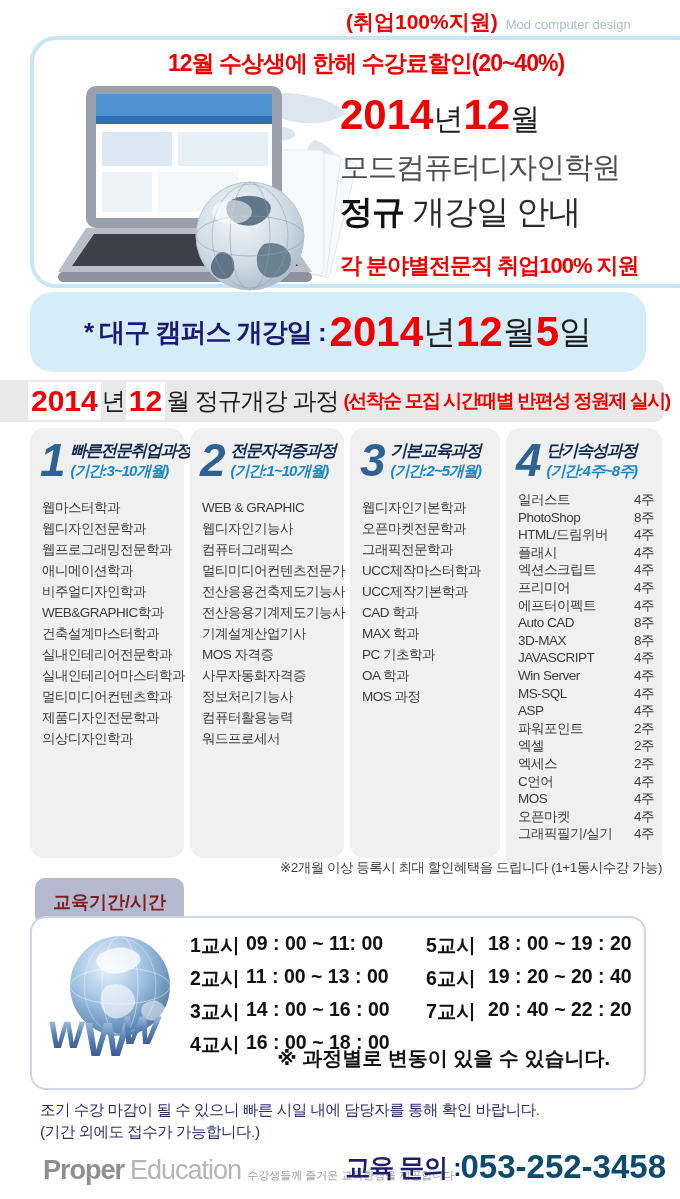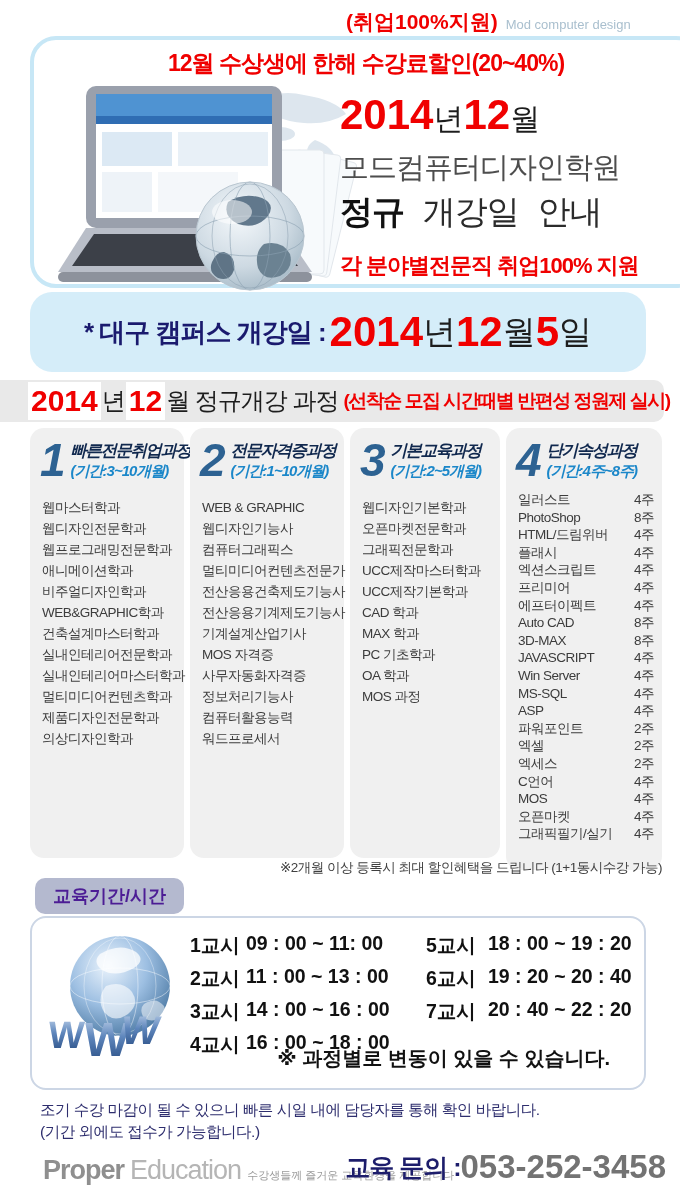"정규 개강일 안내" .title-line { font-family: Liberation Mono, monospace -> none }
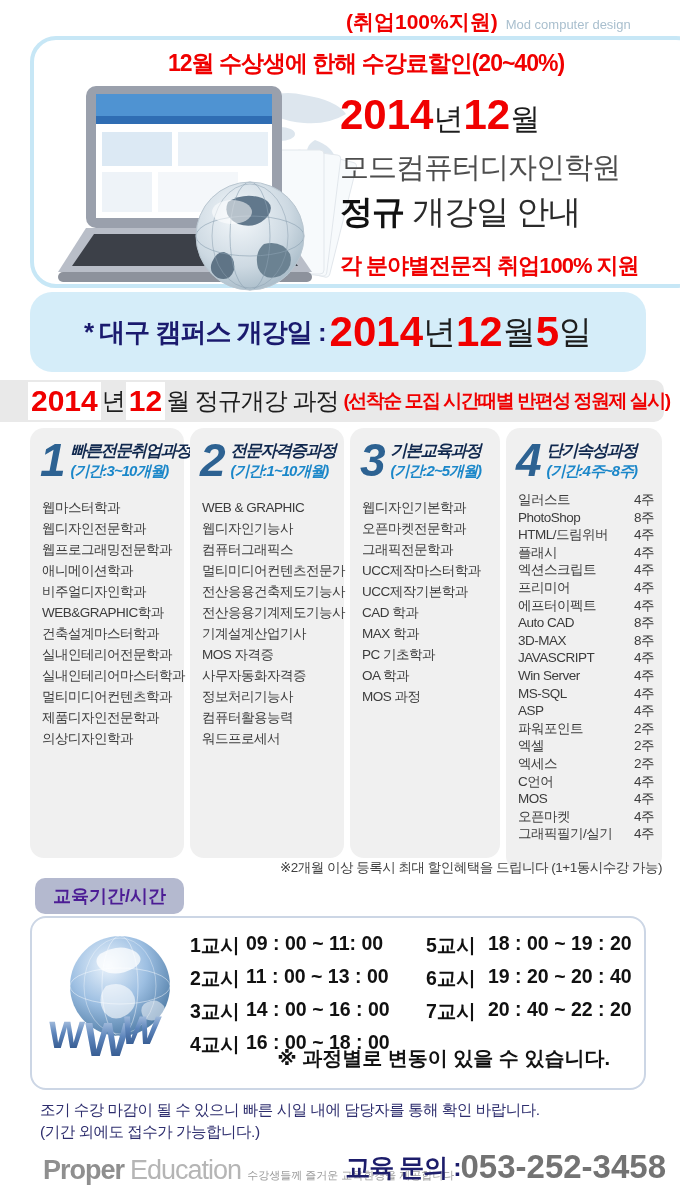"교육기간/시간" .tab { color: #4c1d95 -> #7f1d1d; padding: 6px 18px -> 12px 18px }
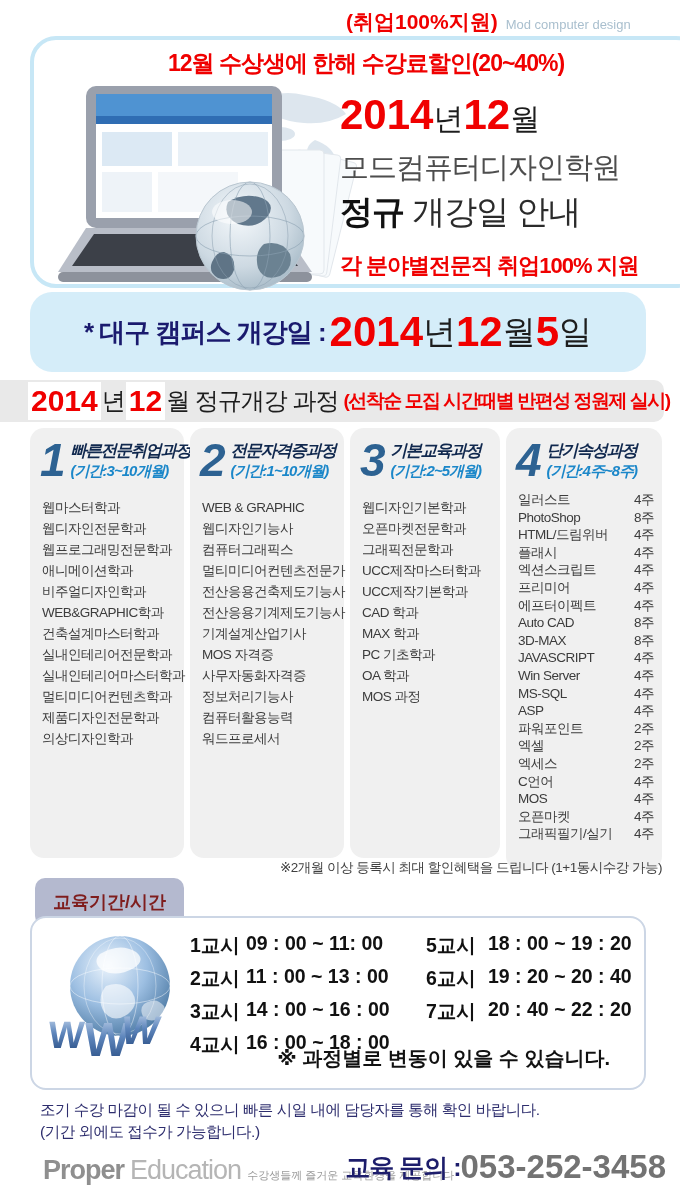"053-252-3458" .contact .phone { color: #737373 -> #0c4a6e }
